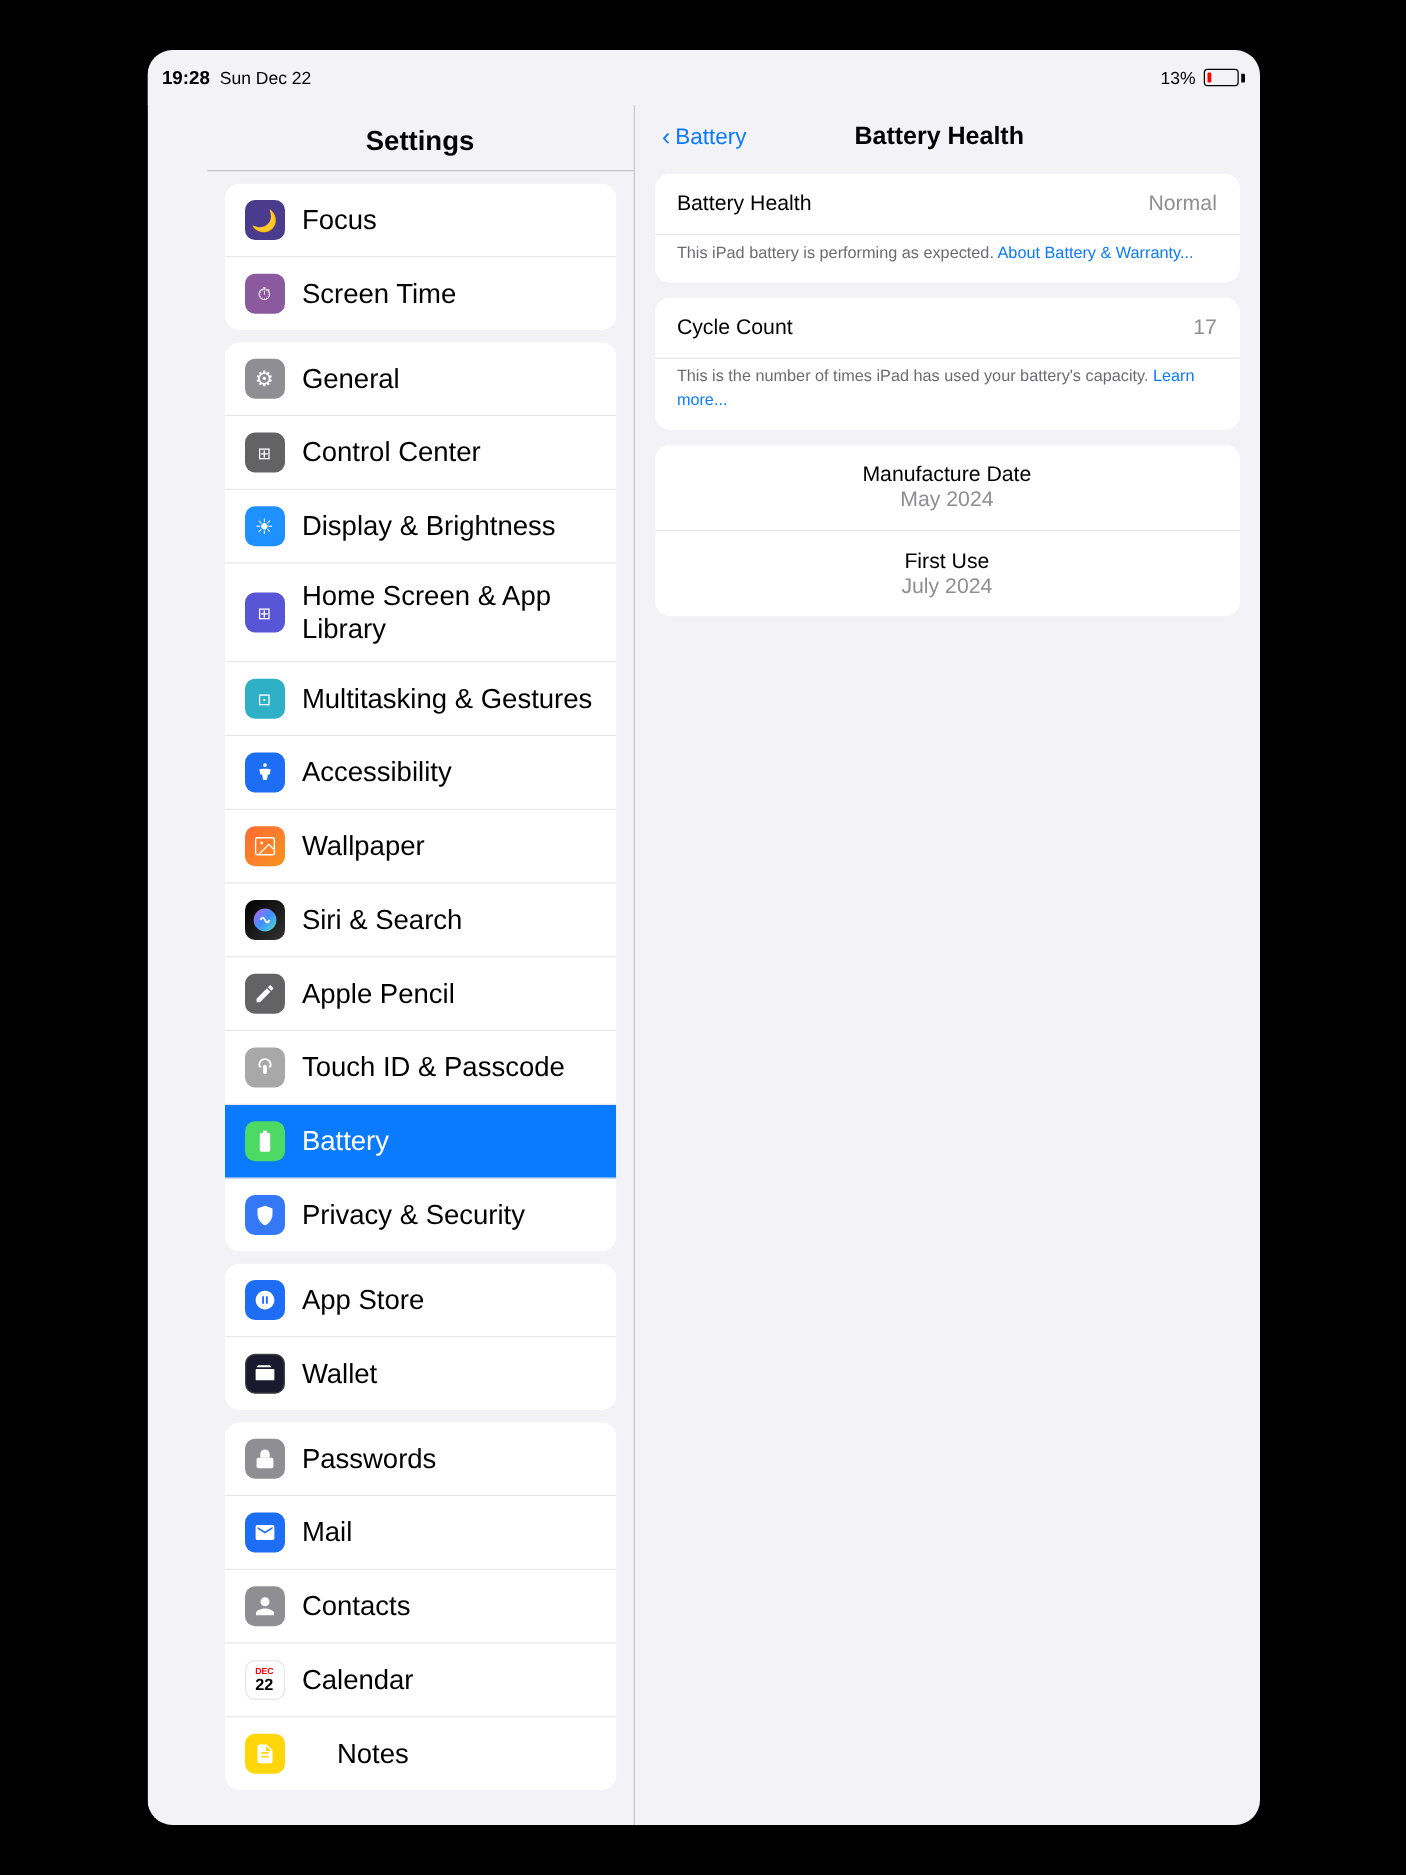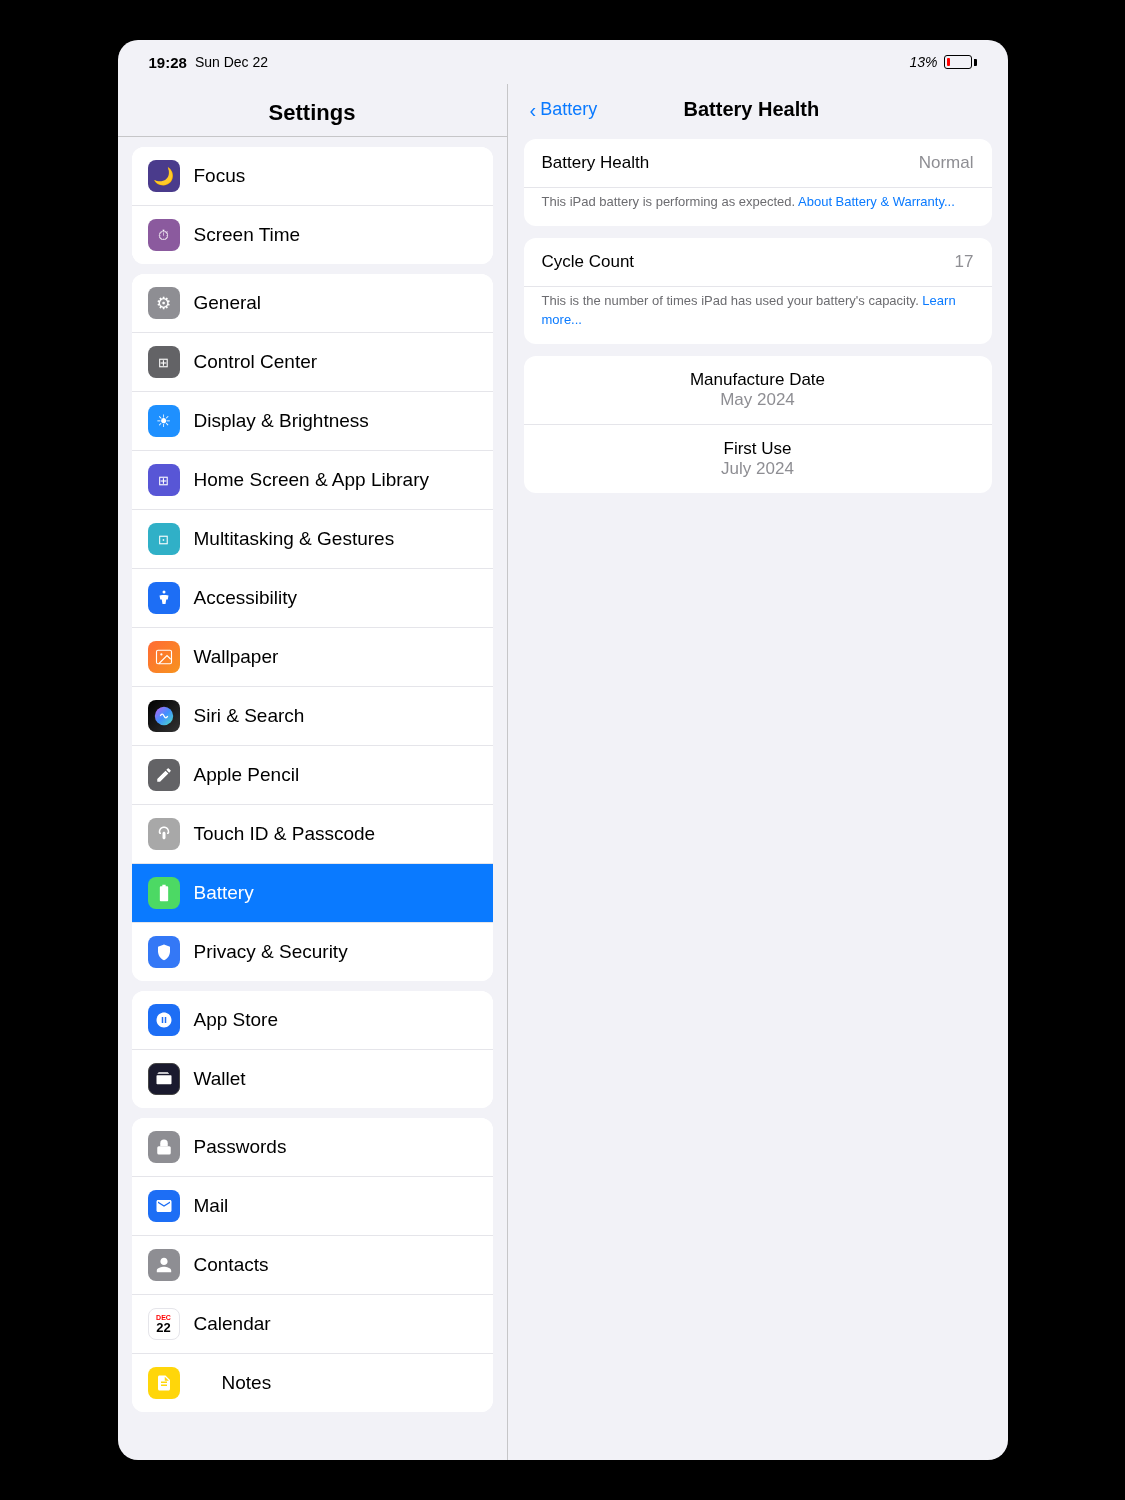"19:28" .status-bar { padding: 0 31px -> 0 12px }
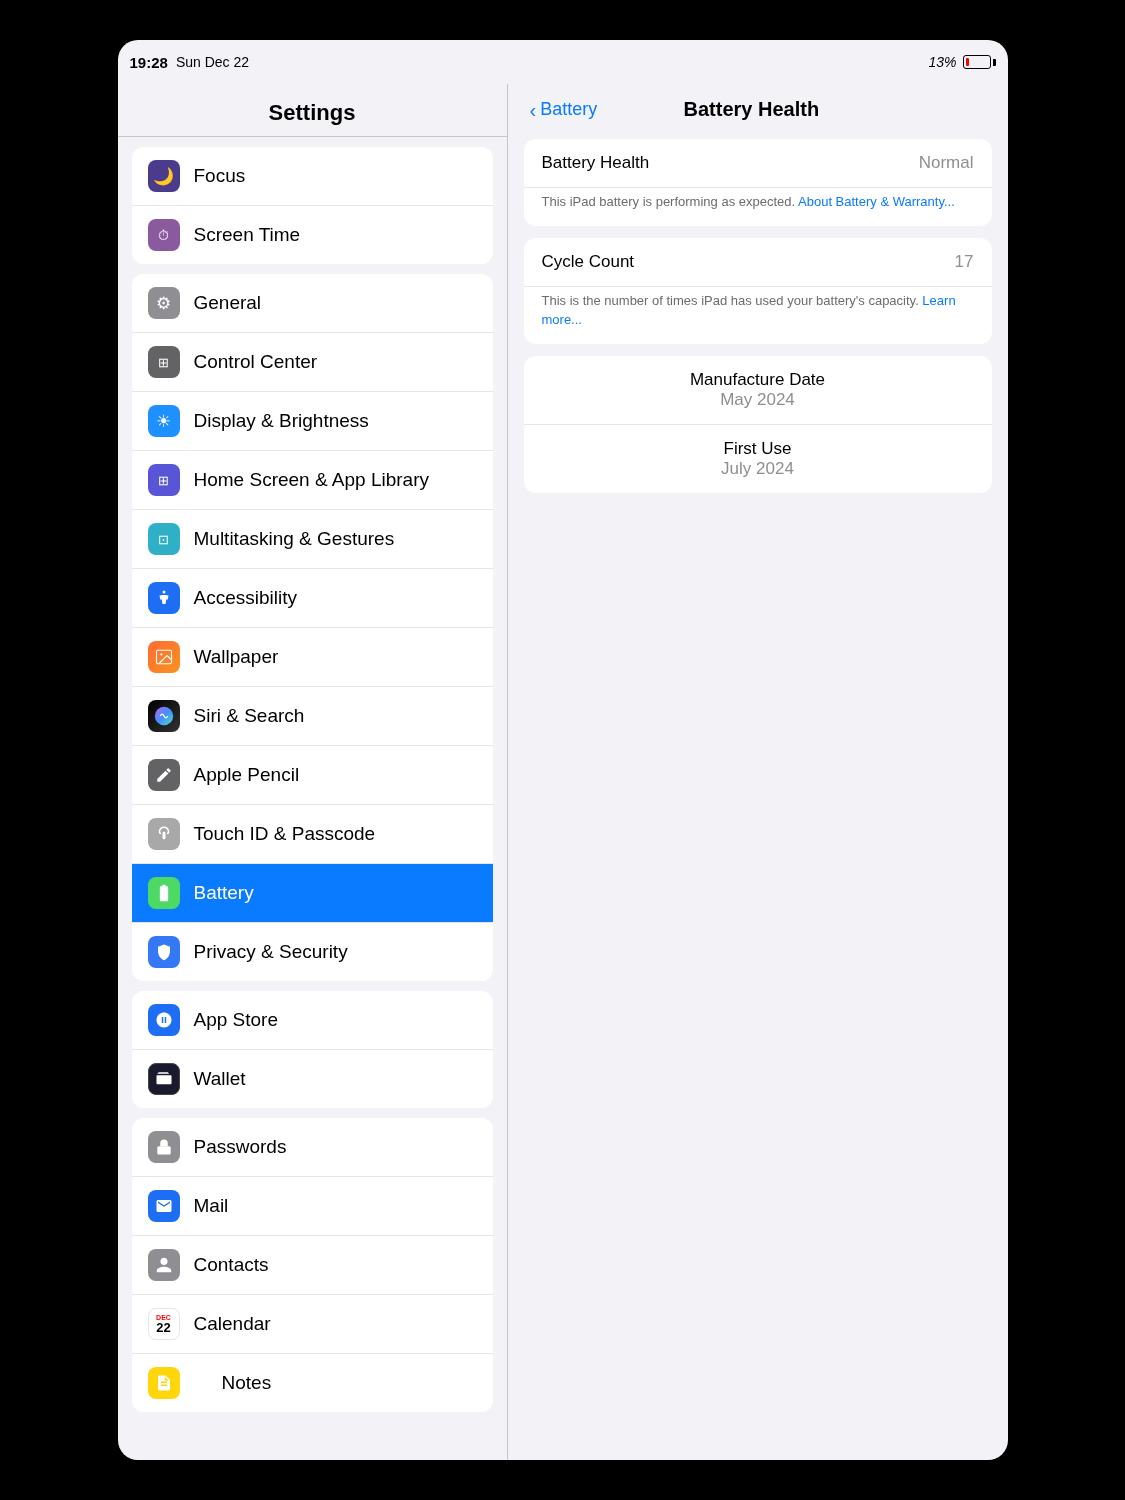"13%" span { font-style: italic -> none }
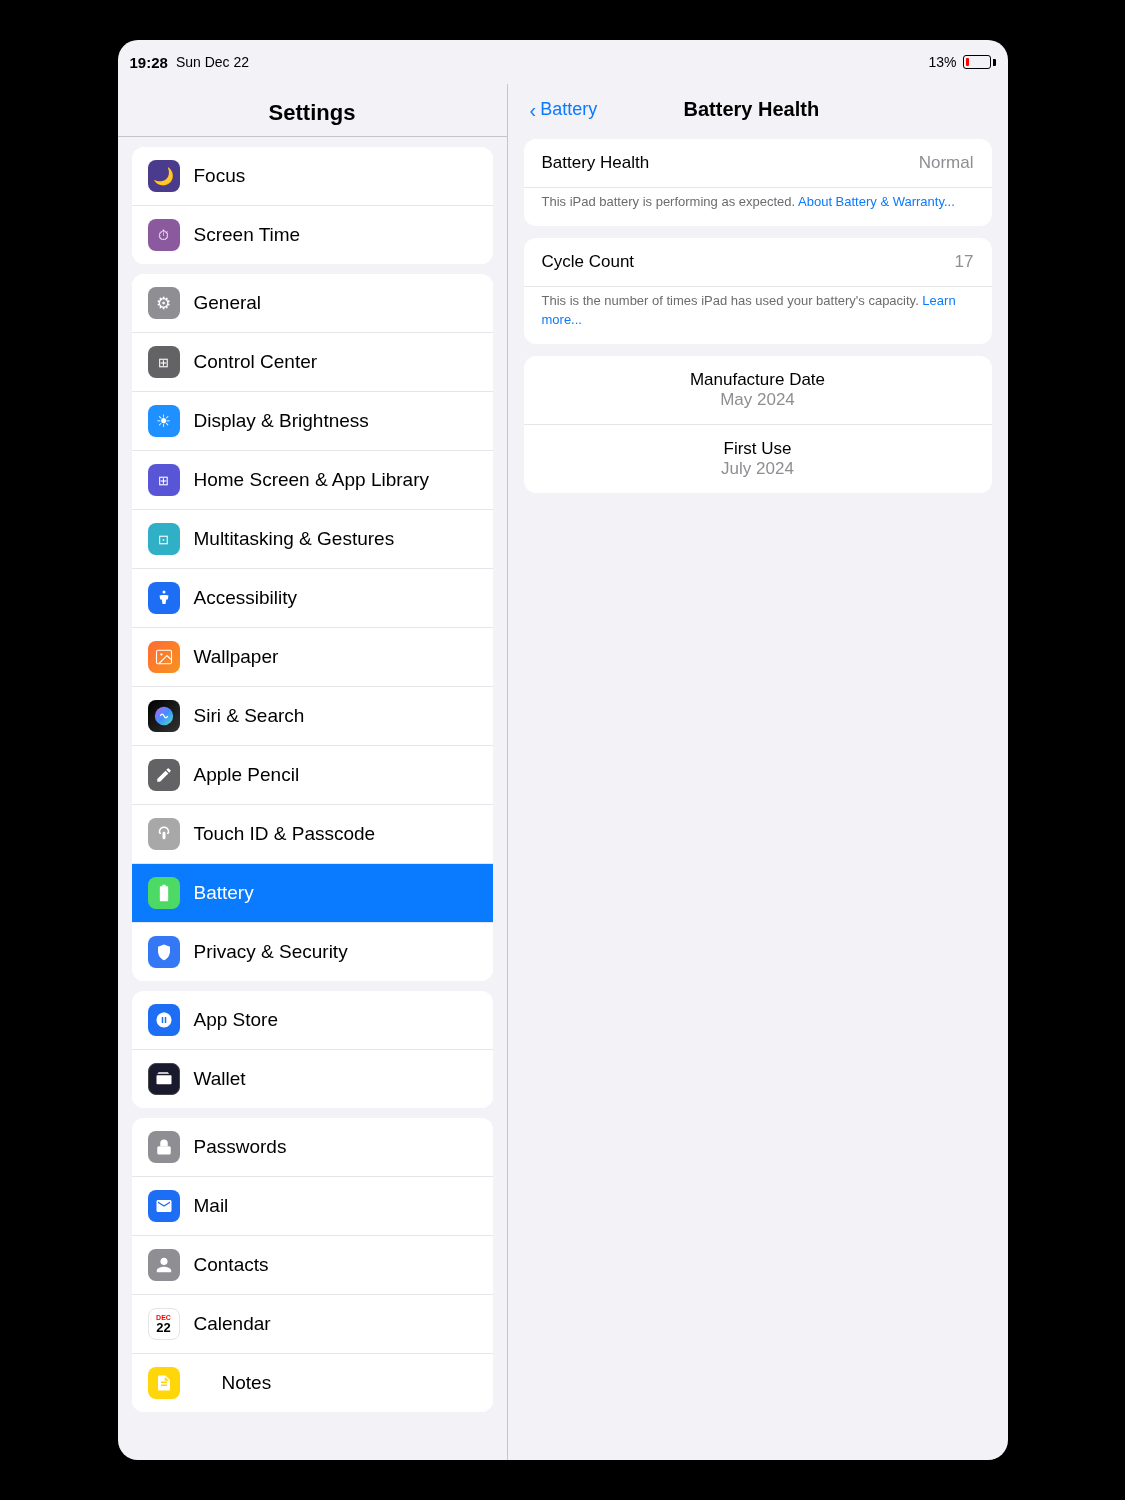"Settings" .sidebar { padding-left: none -> 48px }
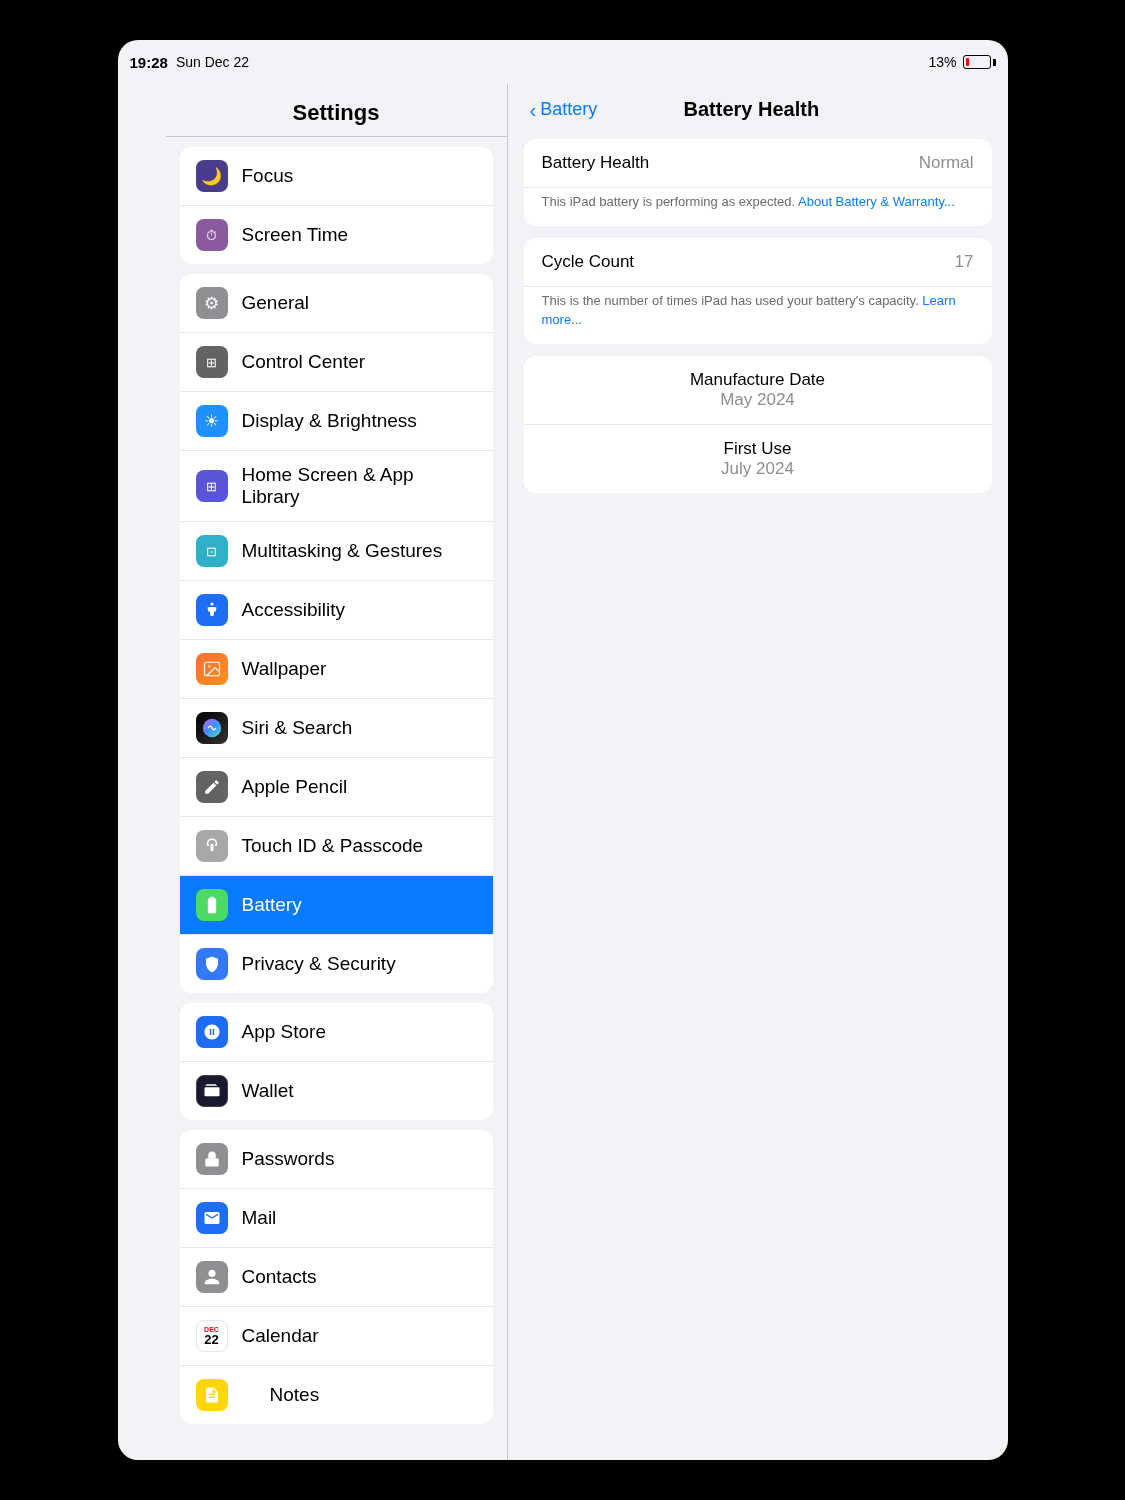"Focus" .item-label { font-size: 19px -> 22px }
